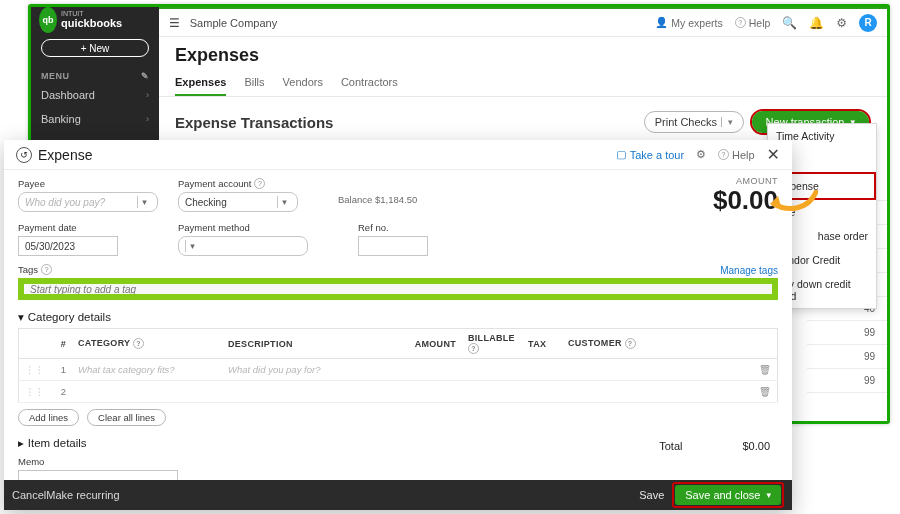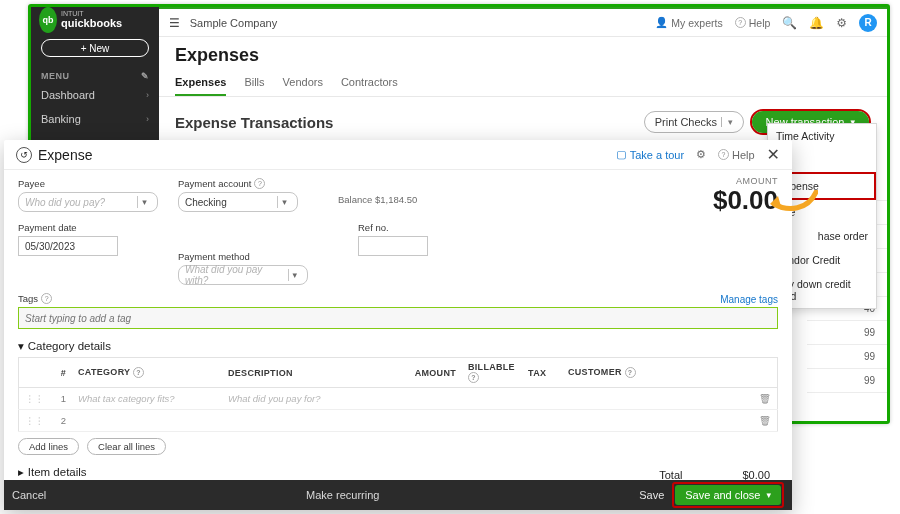"Payment method" div { margin-top: 29px -> none }
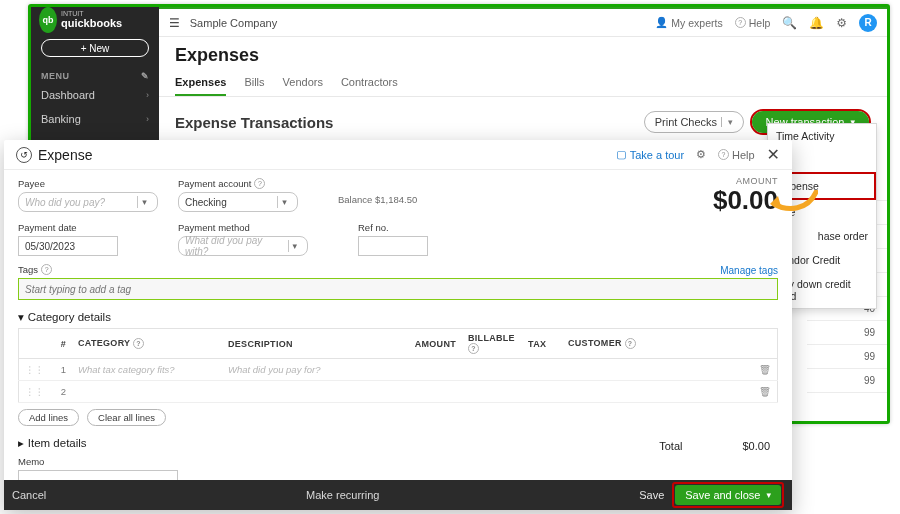"What did you pay with?" span.em-placeholder { html: <span>What did you pay with?</span> -> none }
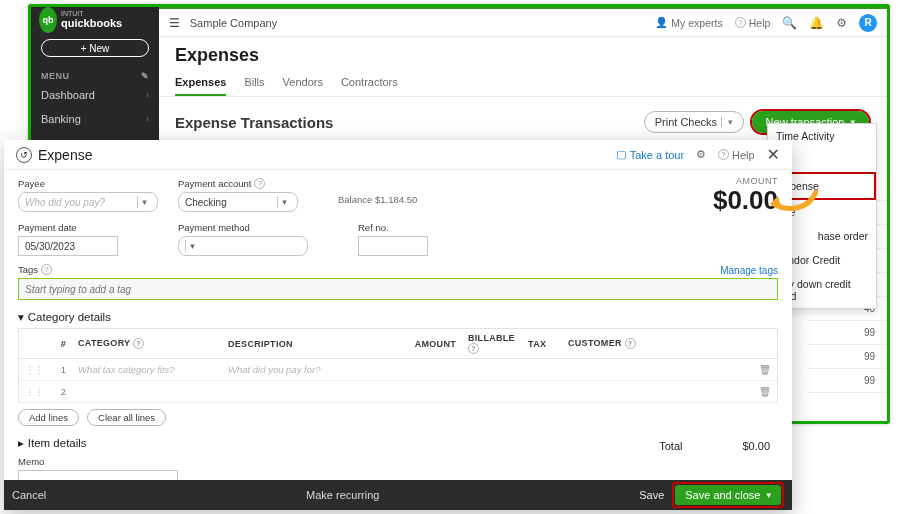"Start typing to add a" .em-tag-input { border: 1px solid #84cc16 -> 6px solid #84cc16 }
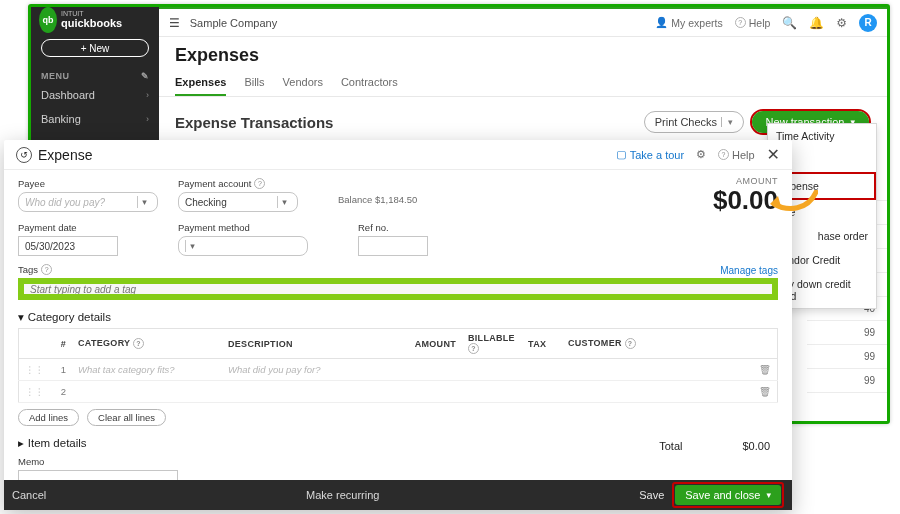"Make recurring" .em-footer-center { text-align: center -> left }
